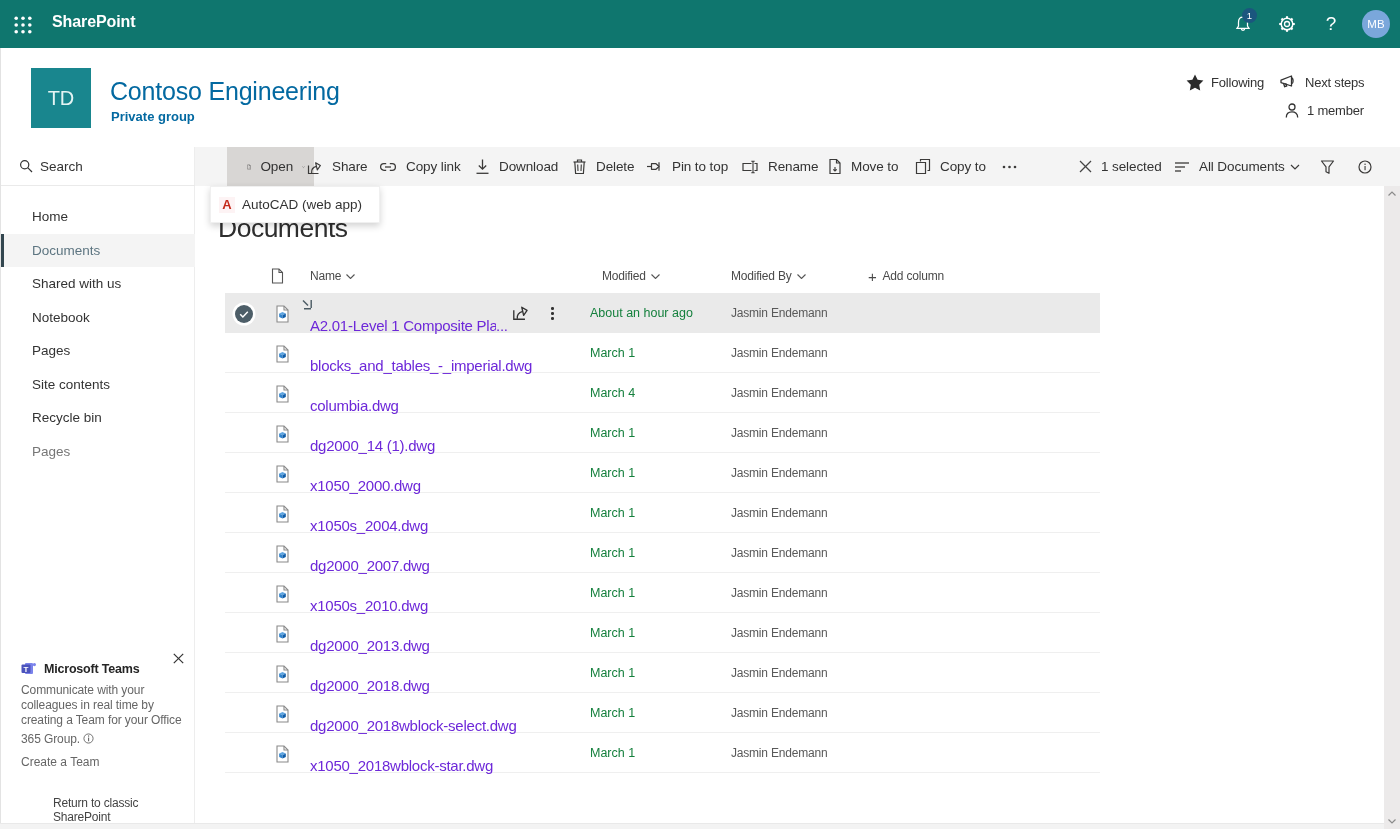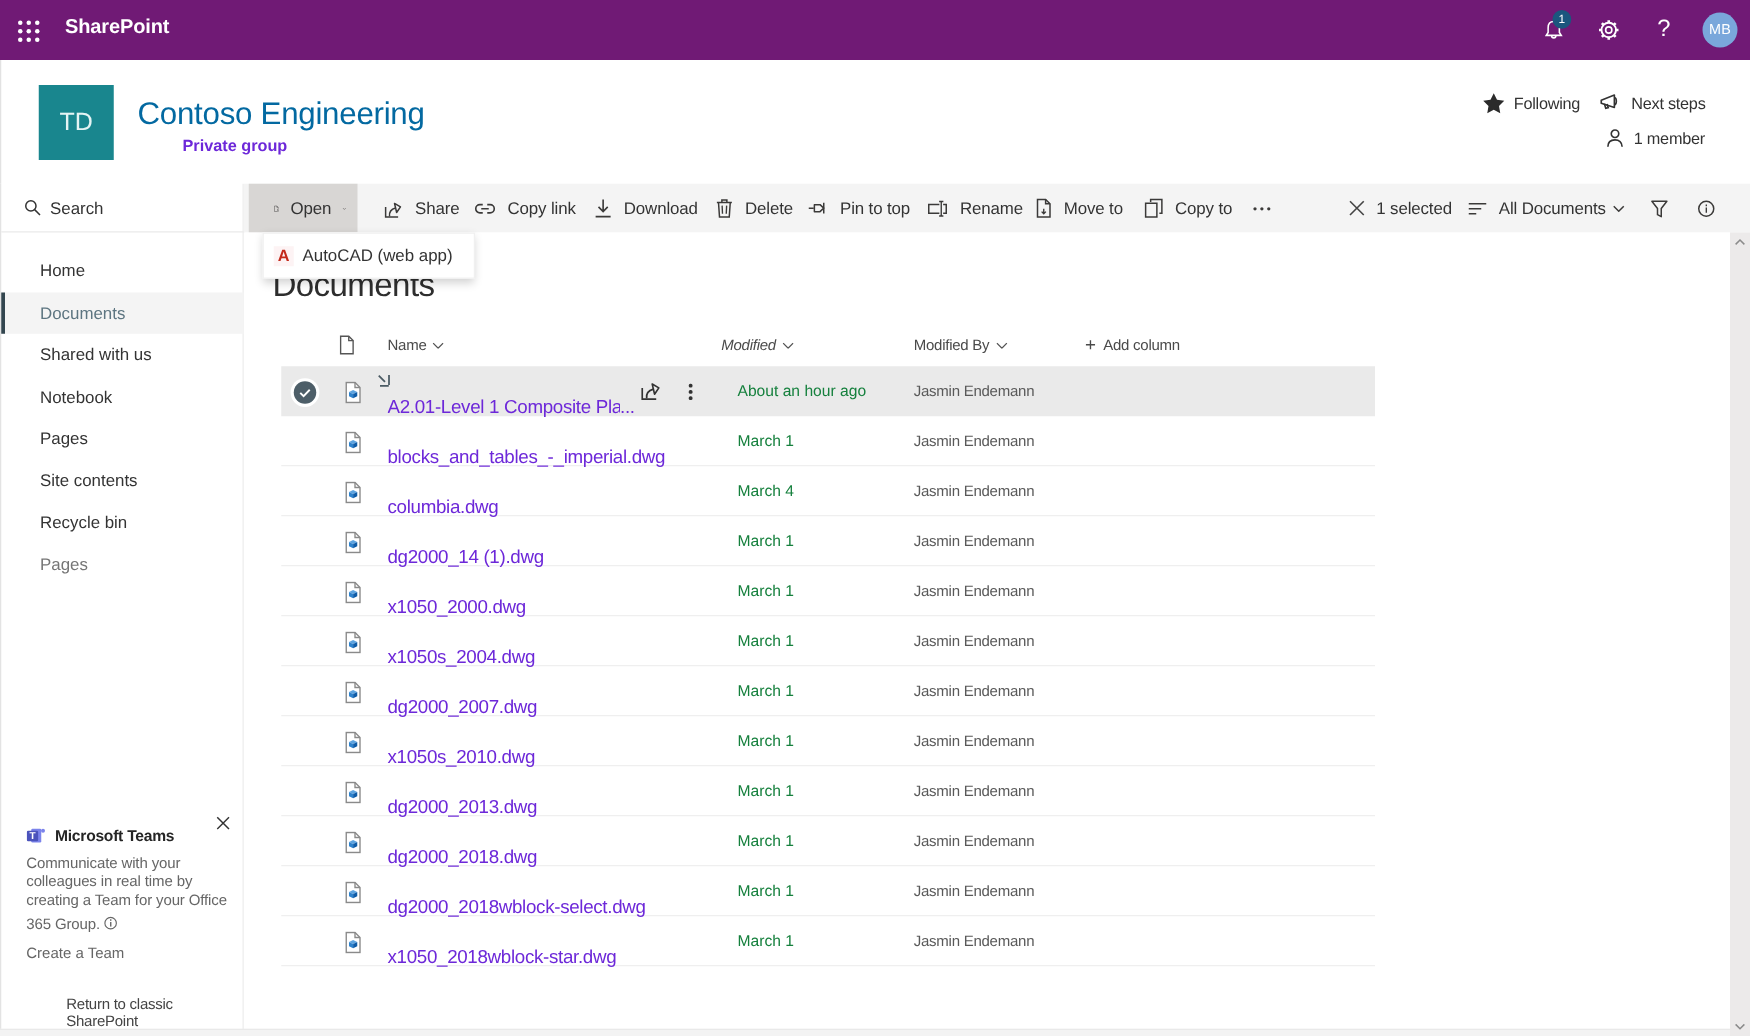"SharePoint" #suite { background: #701a75 -> #0f766e }
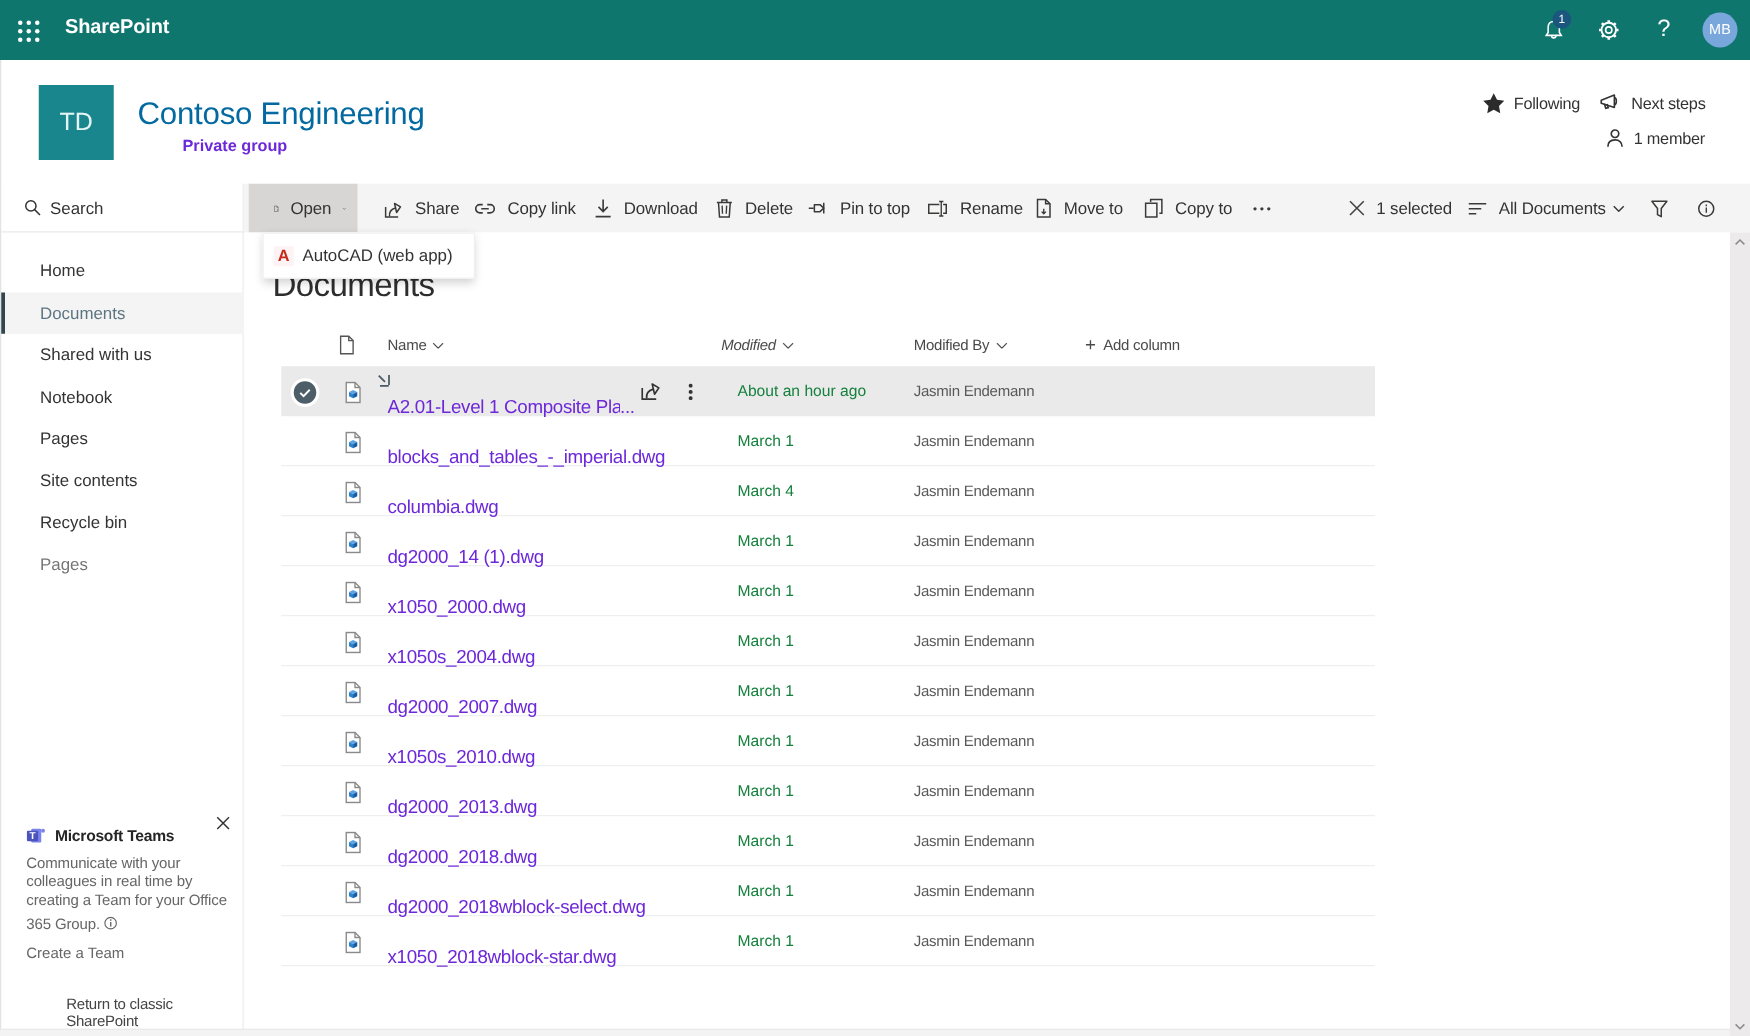"Private group" #sitesub { color: #6d28d9 -> #0369a1; margin-left: 35px -> none }
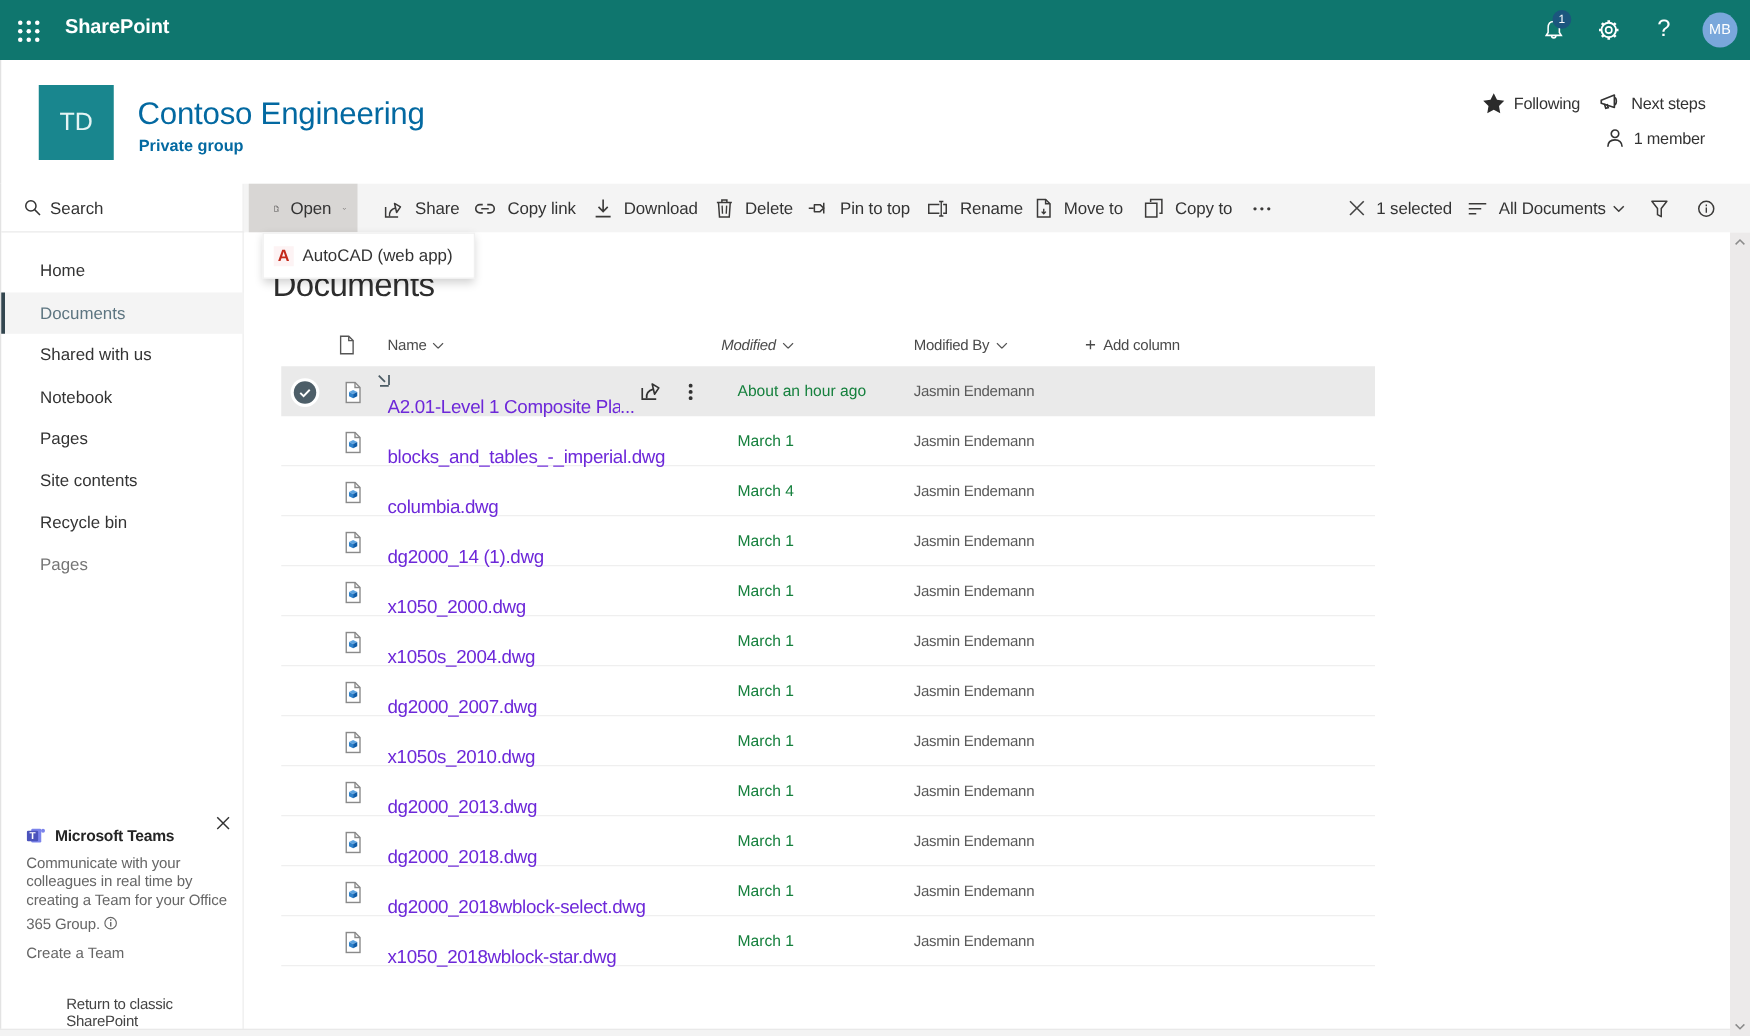"Open" div.cmdbtn { left: 4px -> 32px }
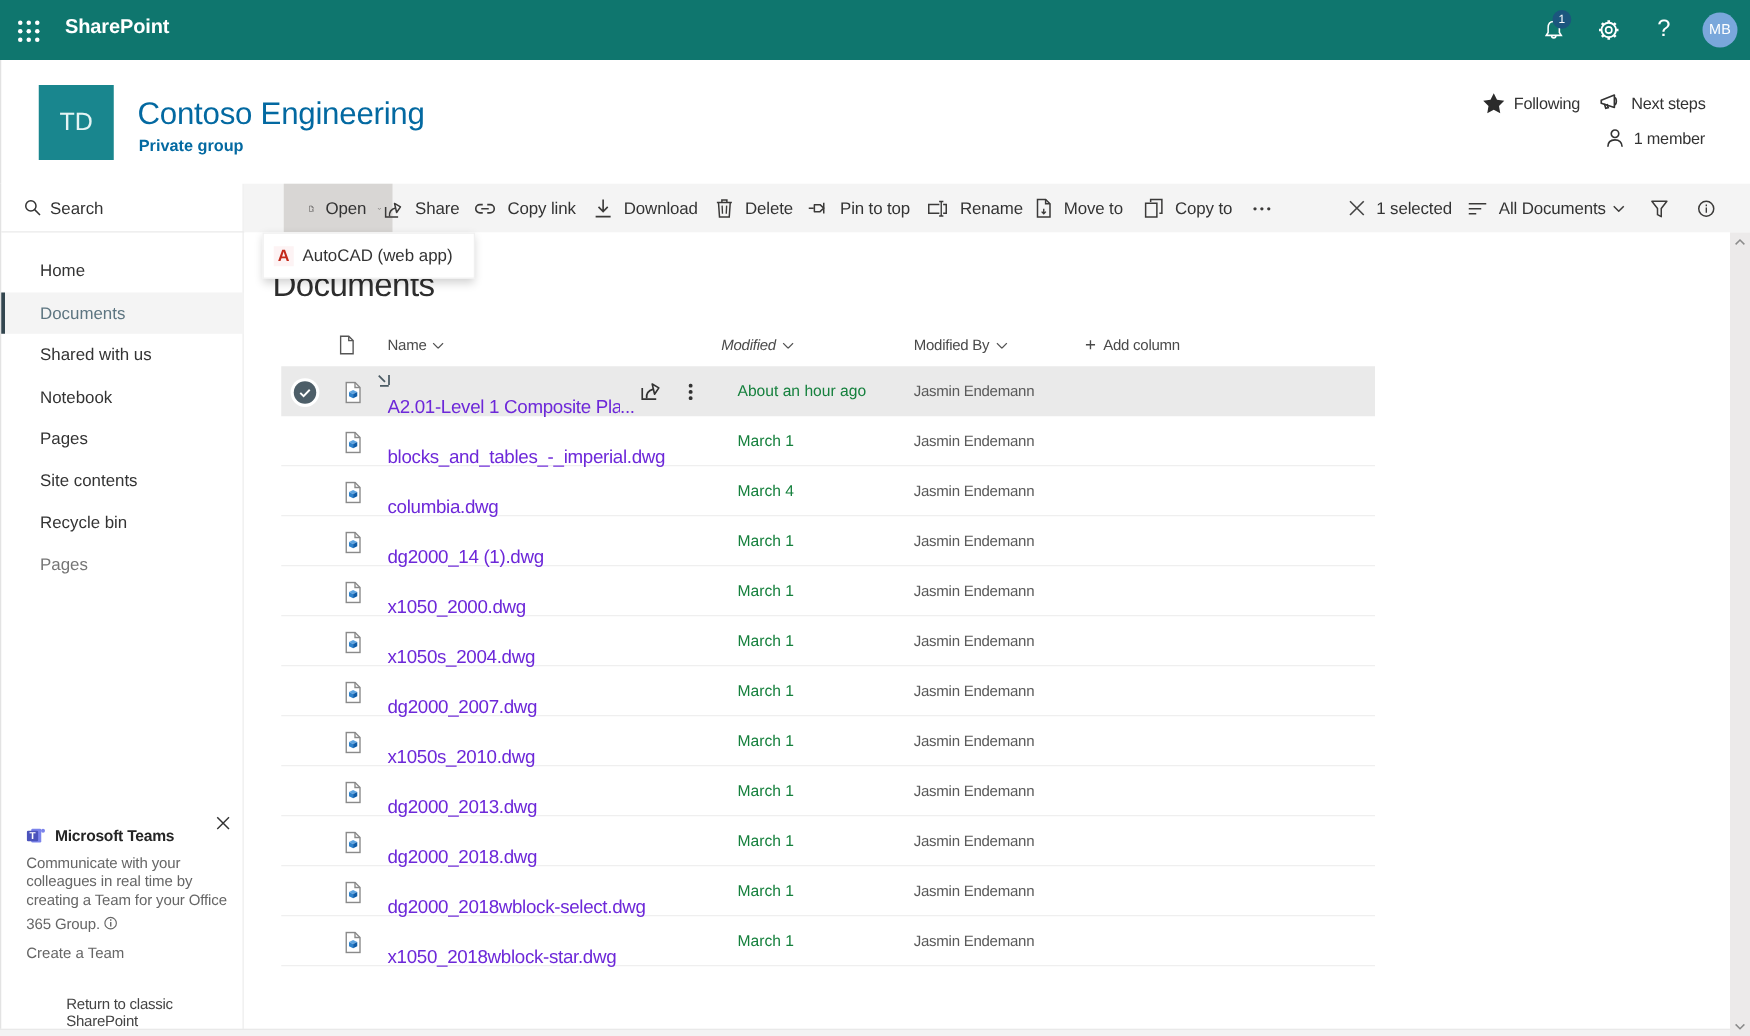"Modified" div.col { font-style: italic -> none; left: 352px -> 377px }
